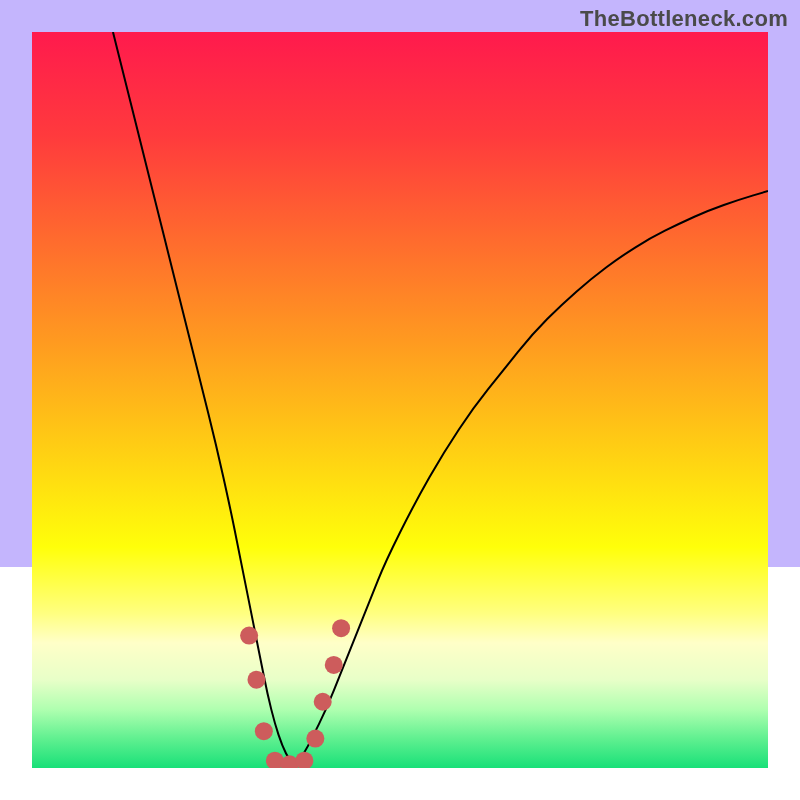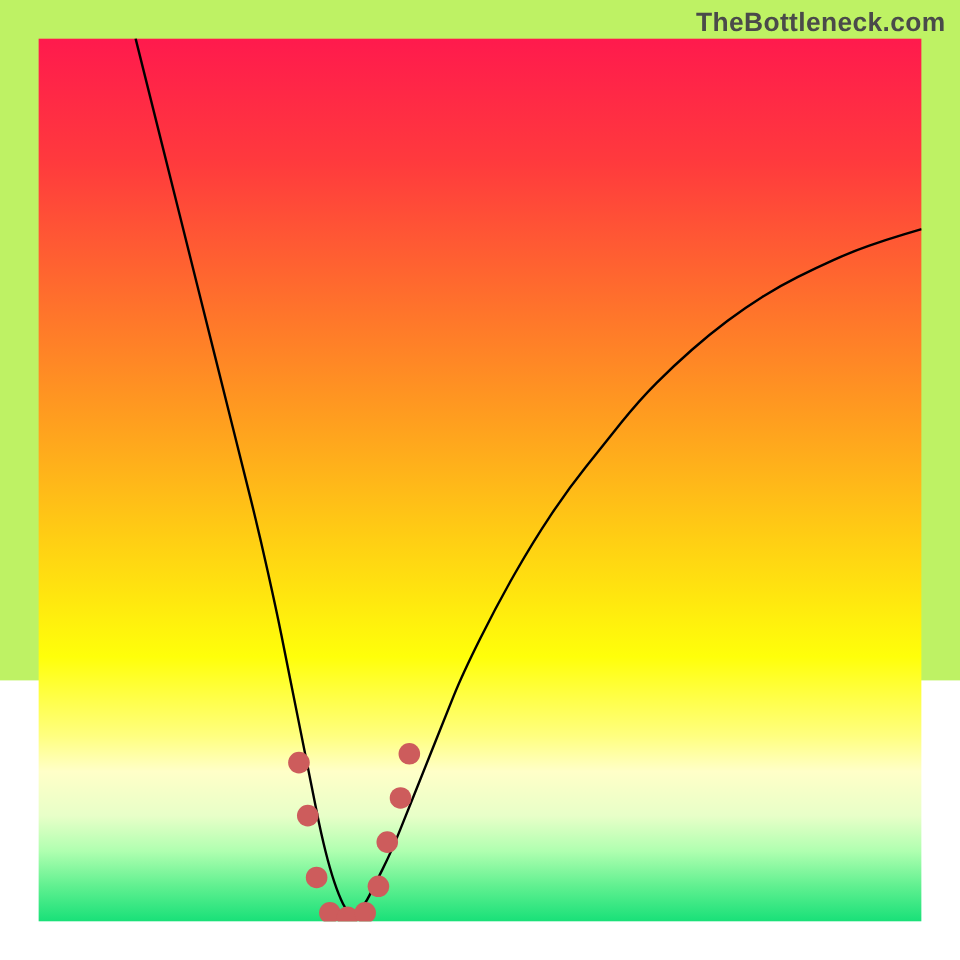"TheBottleneck.com" .outer { background: #bef264 -> #c4b5fd }
